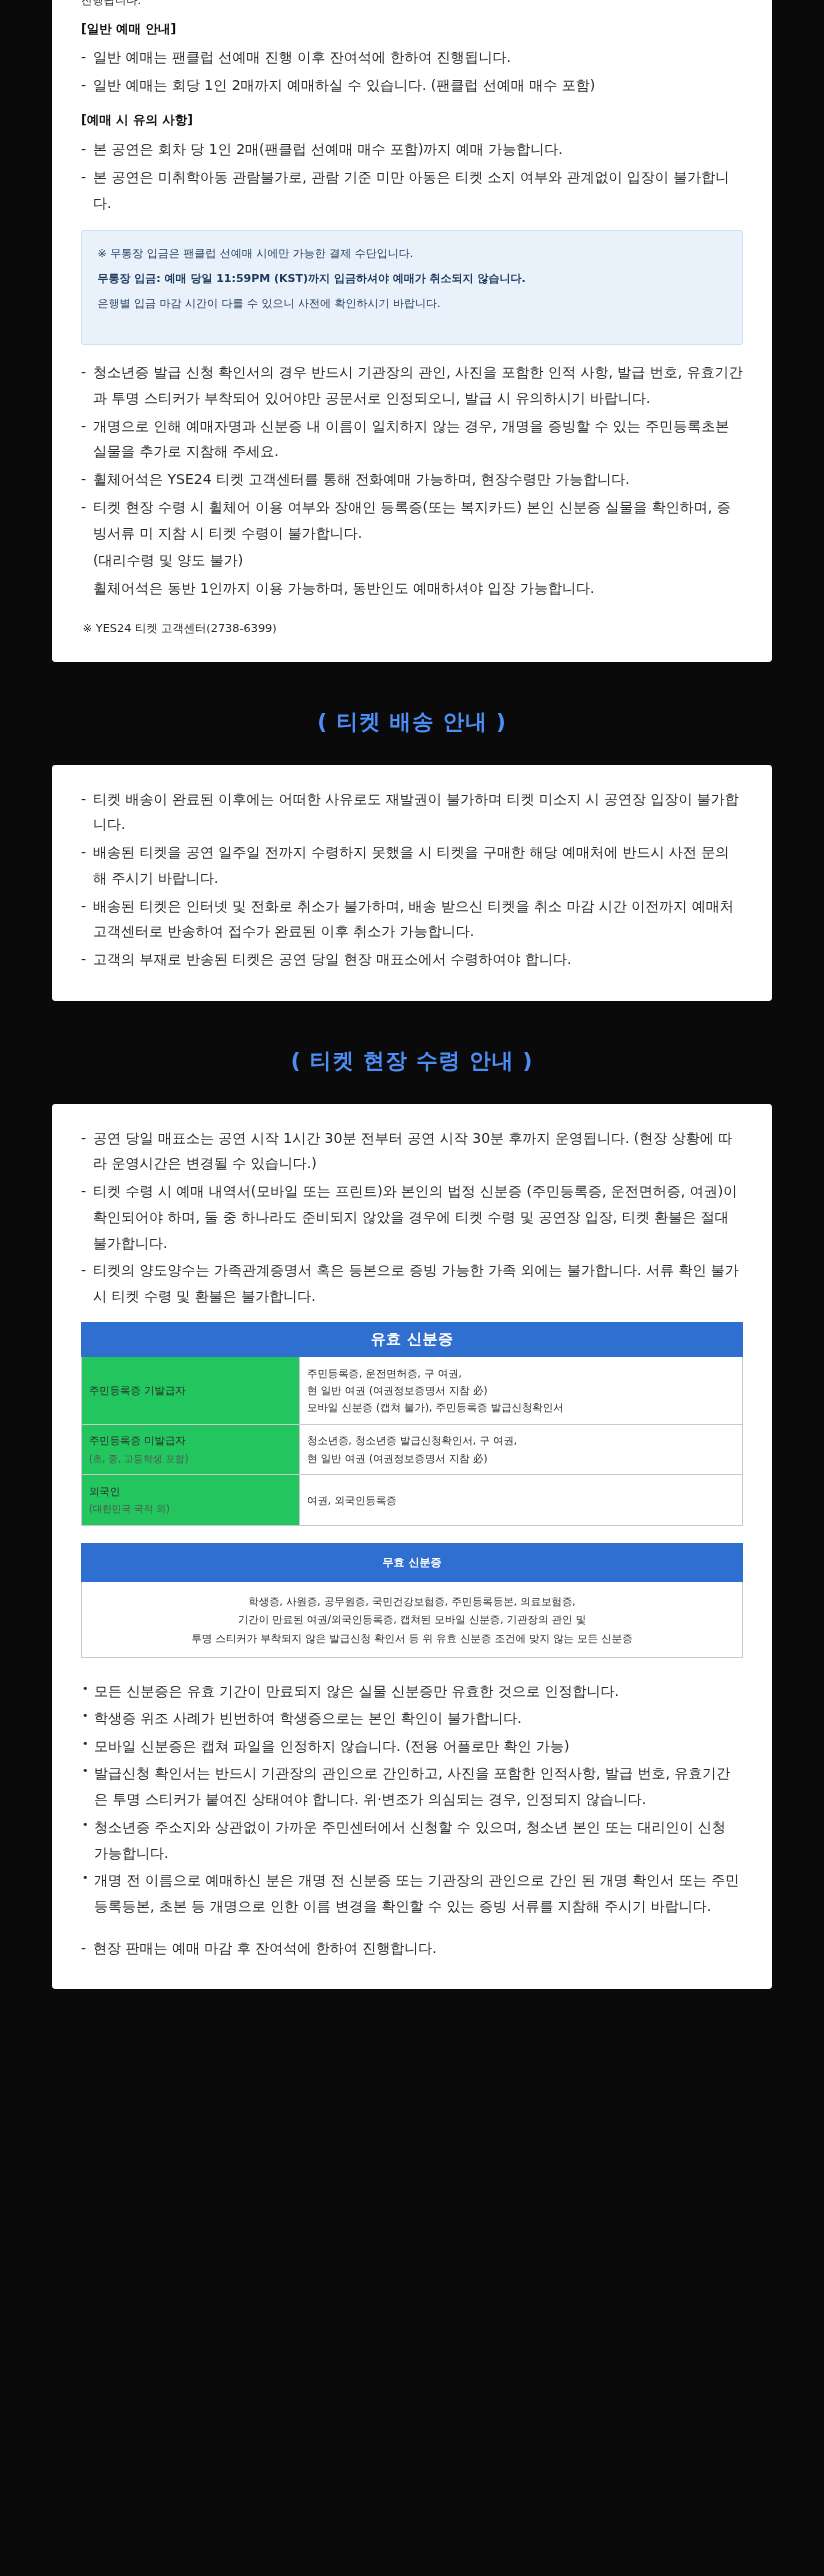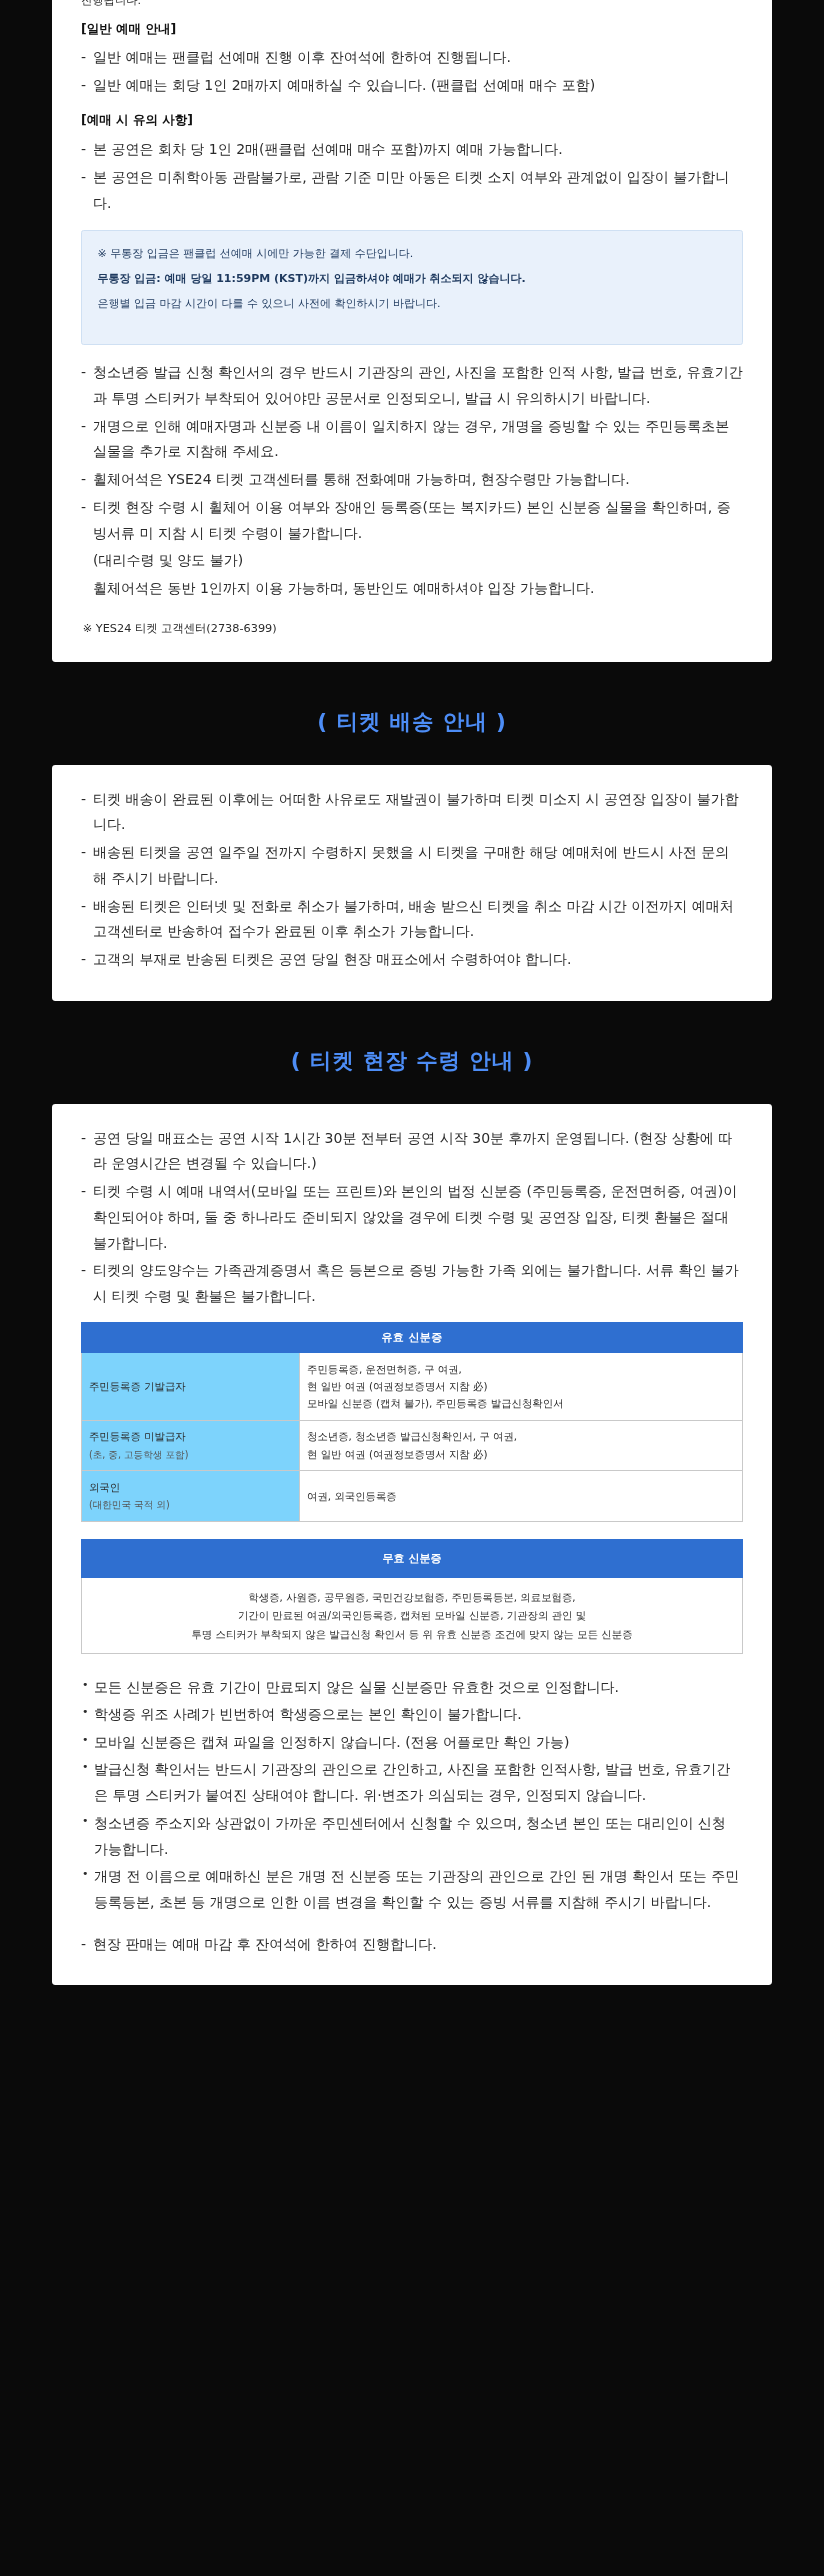"유효 신분증" table.idtable th.head { font-size: 11px -> 15px }
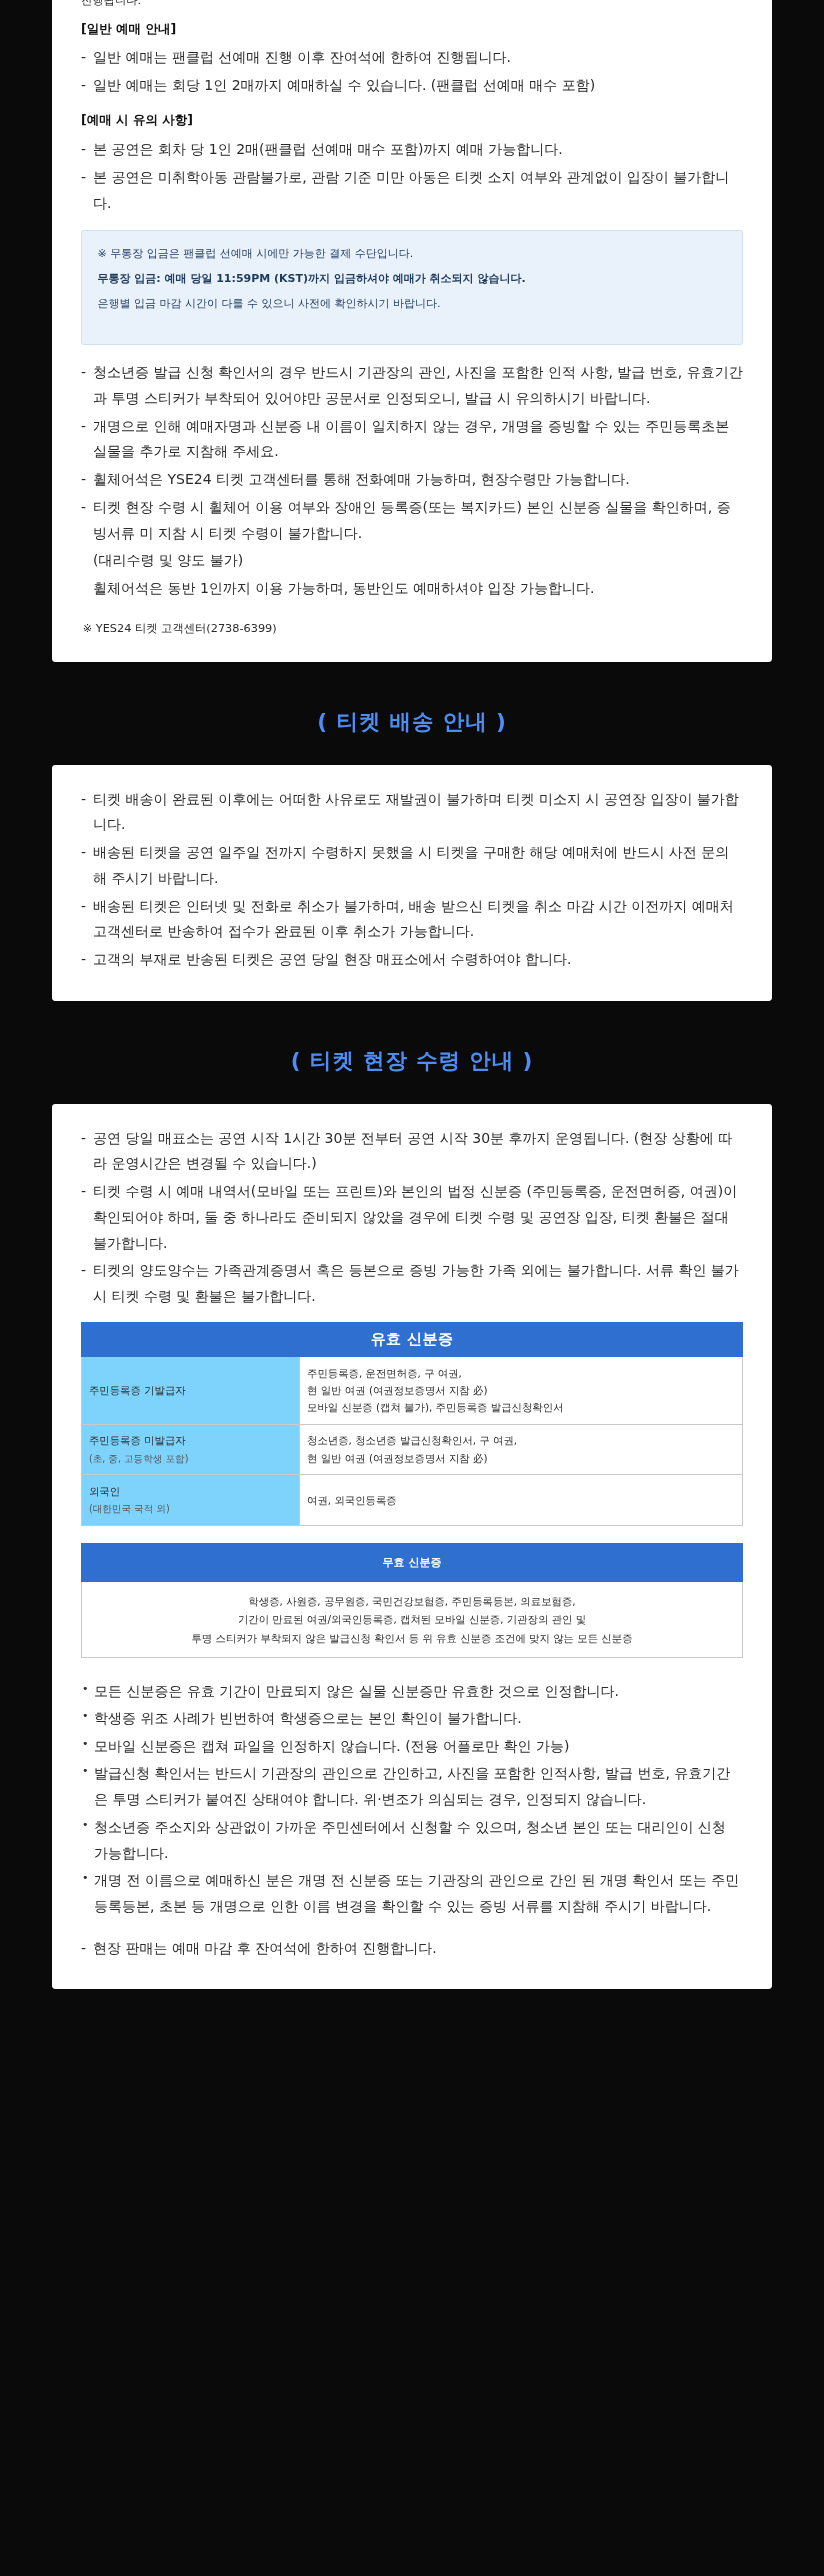"주민등록증 기발급자" table.idtable td.label { background: #7dd3fc -> #22c55e }
